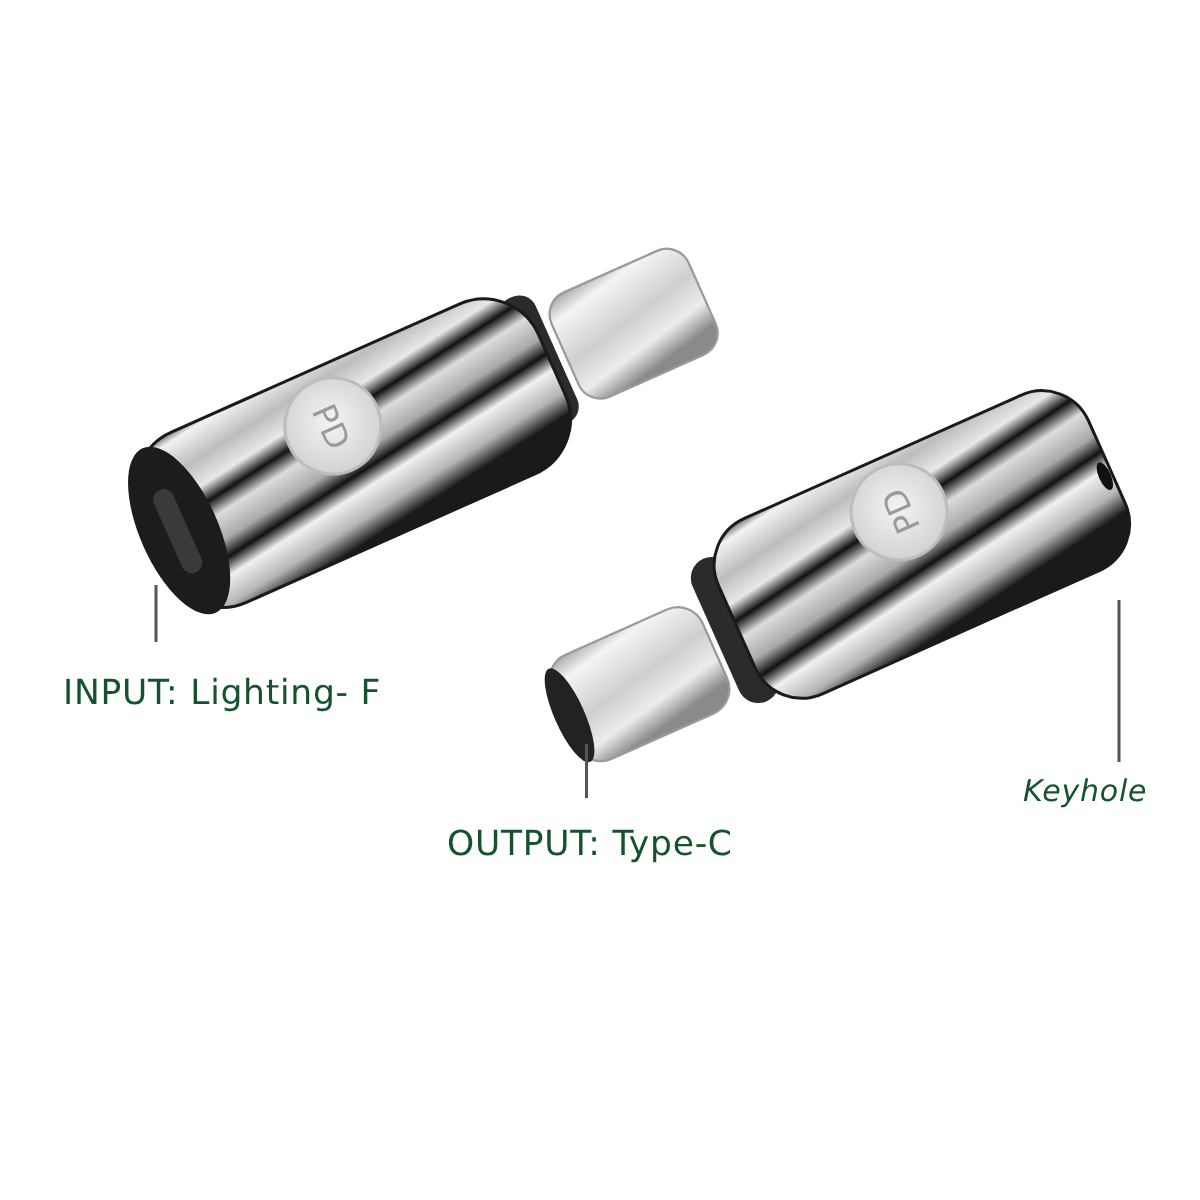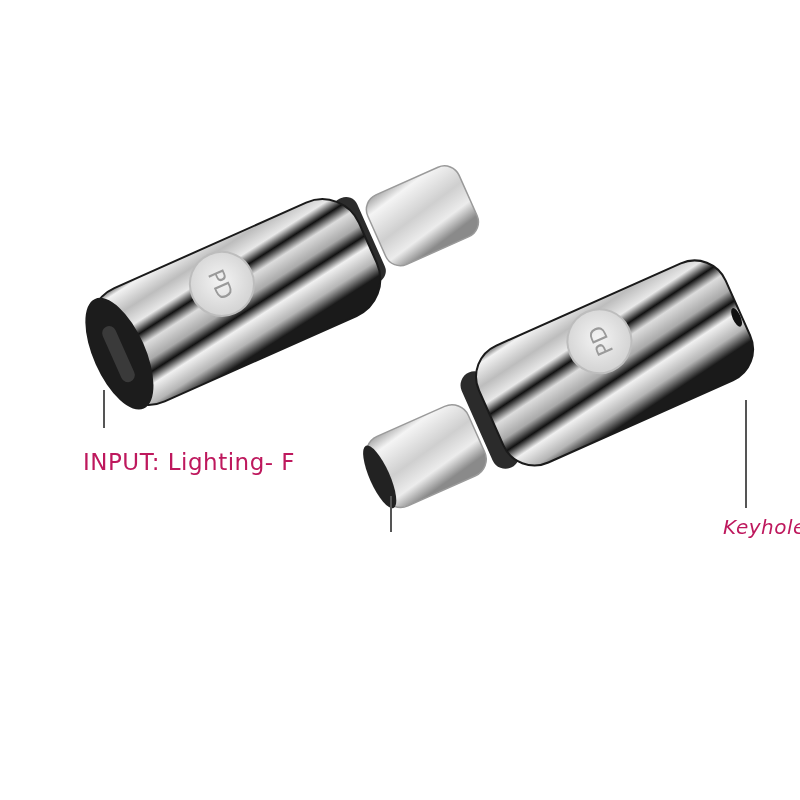"INPUT: Lighting- F" .label { color: #be185d -> #14532d; margin-left: 41px -> none }
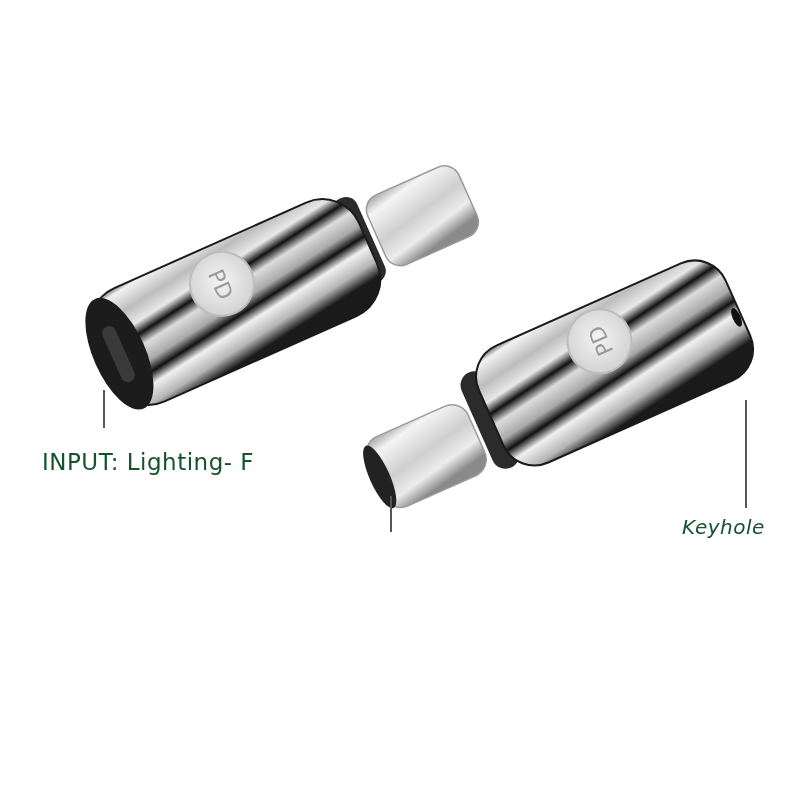"OUTPUT: Type-C" div.label { html: none -> <div>OUTPUT: Type-C</div> }
